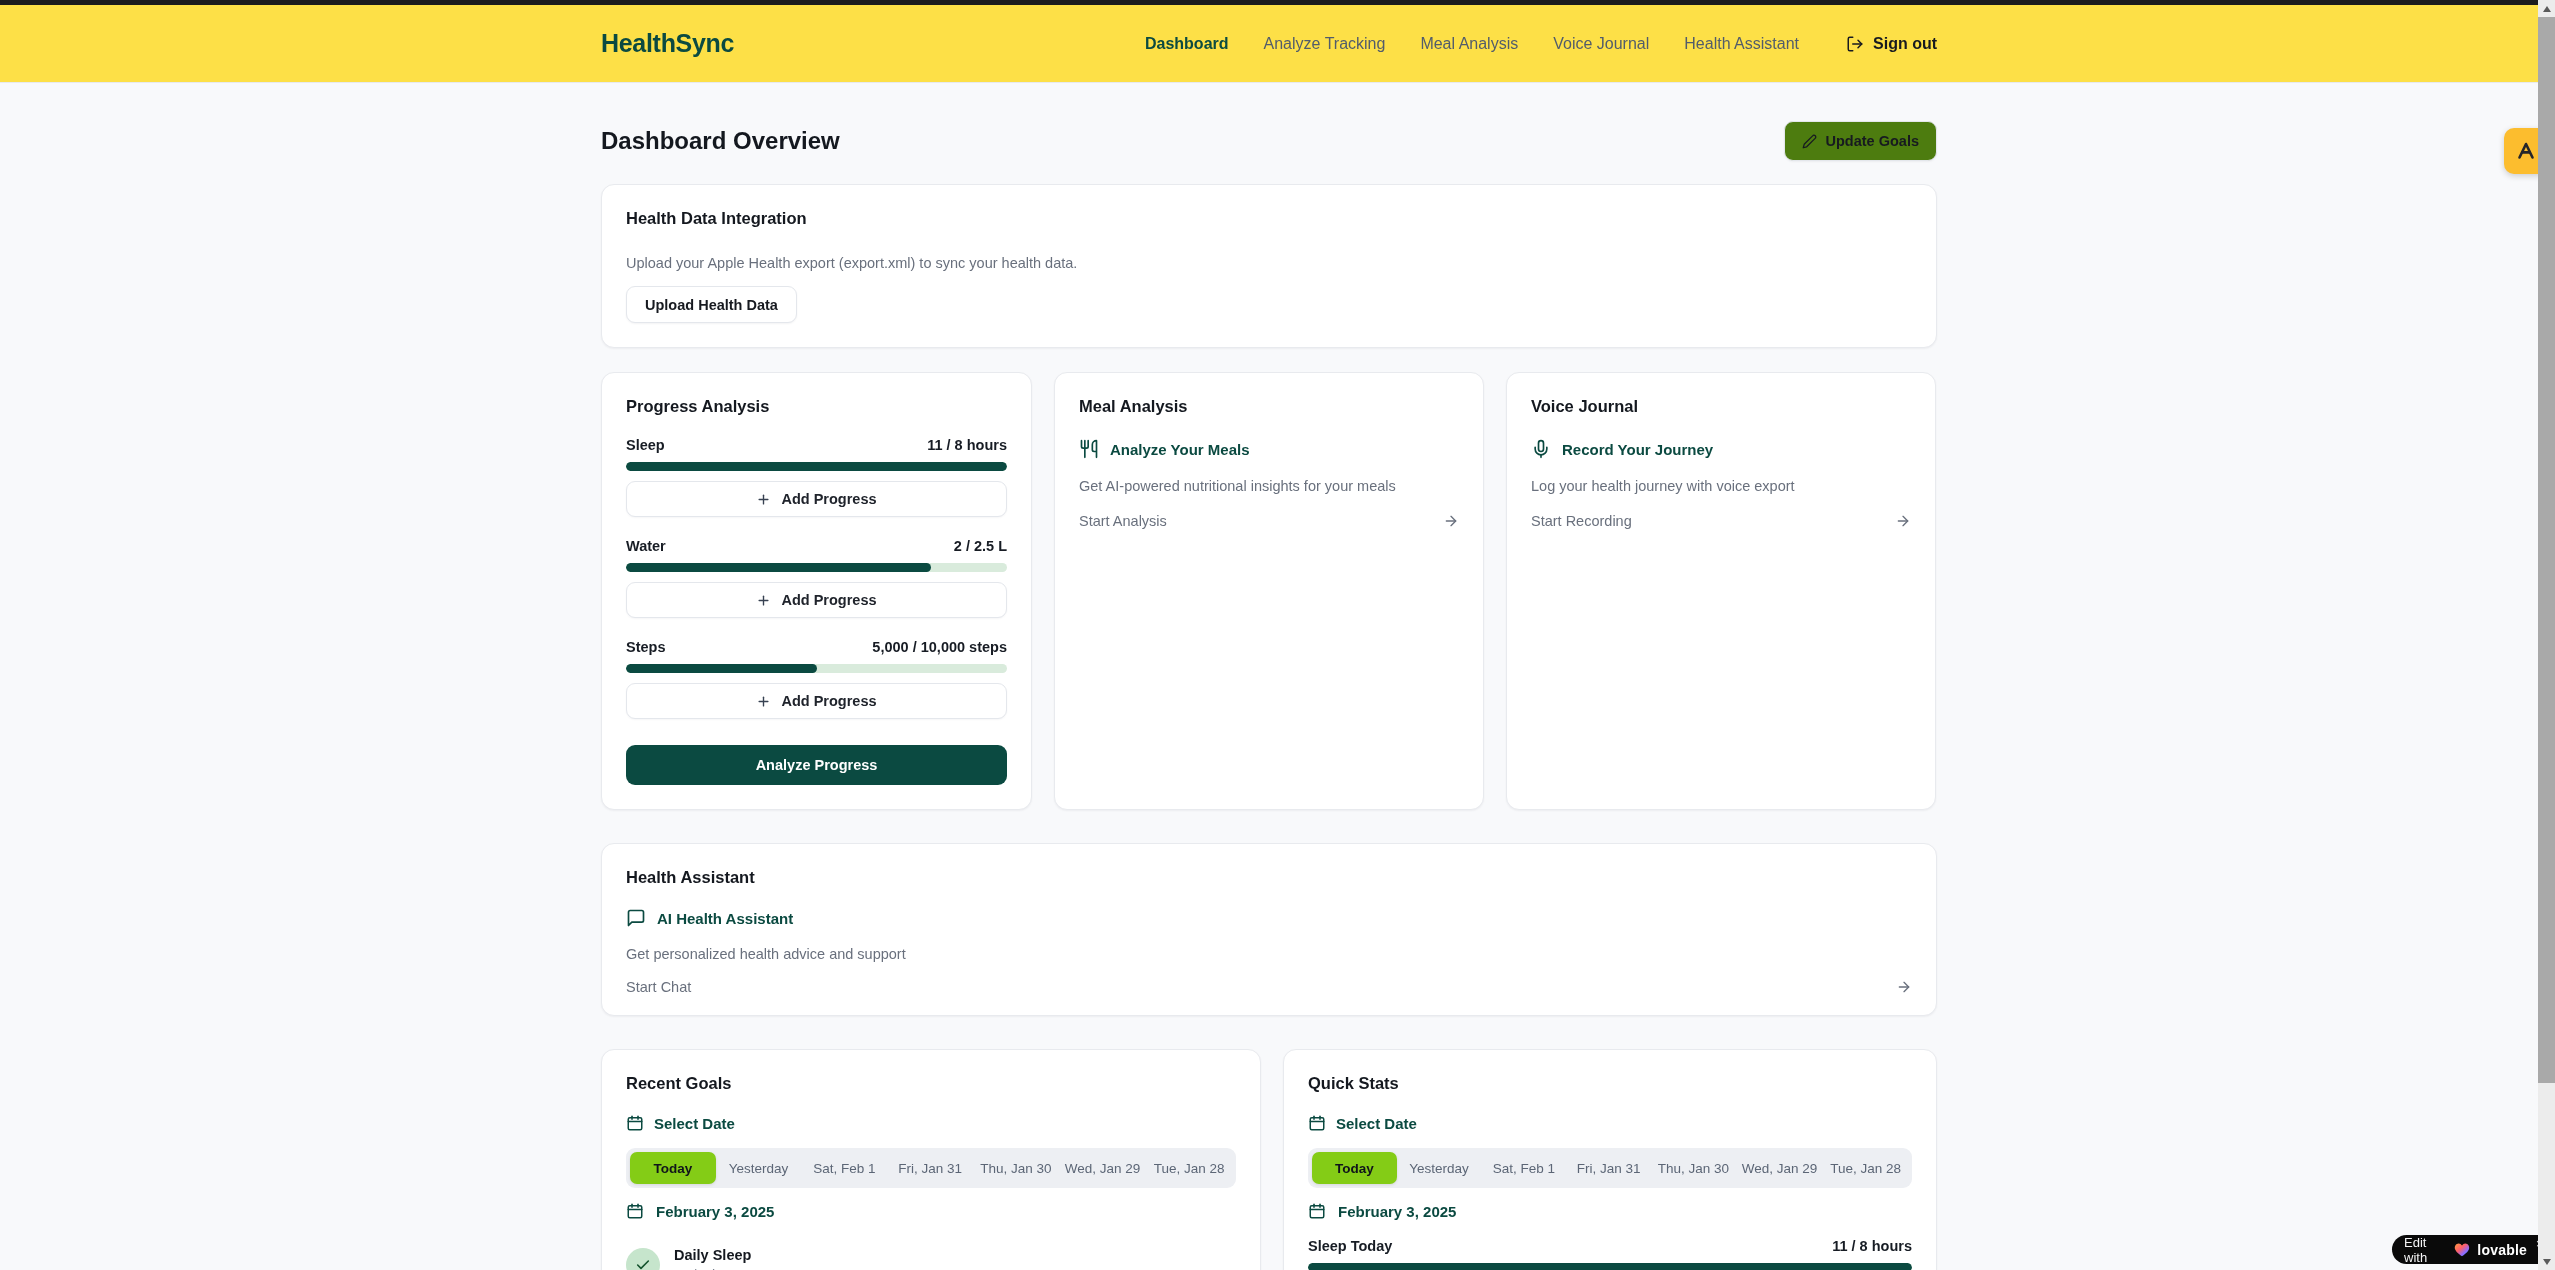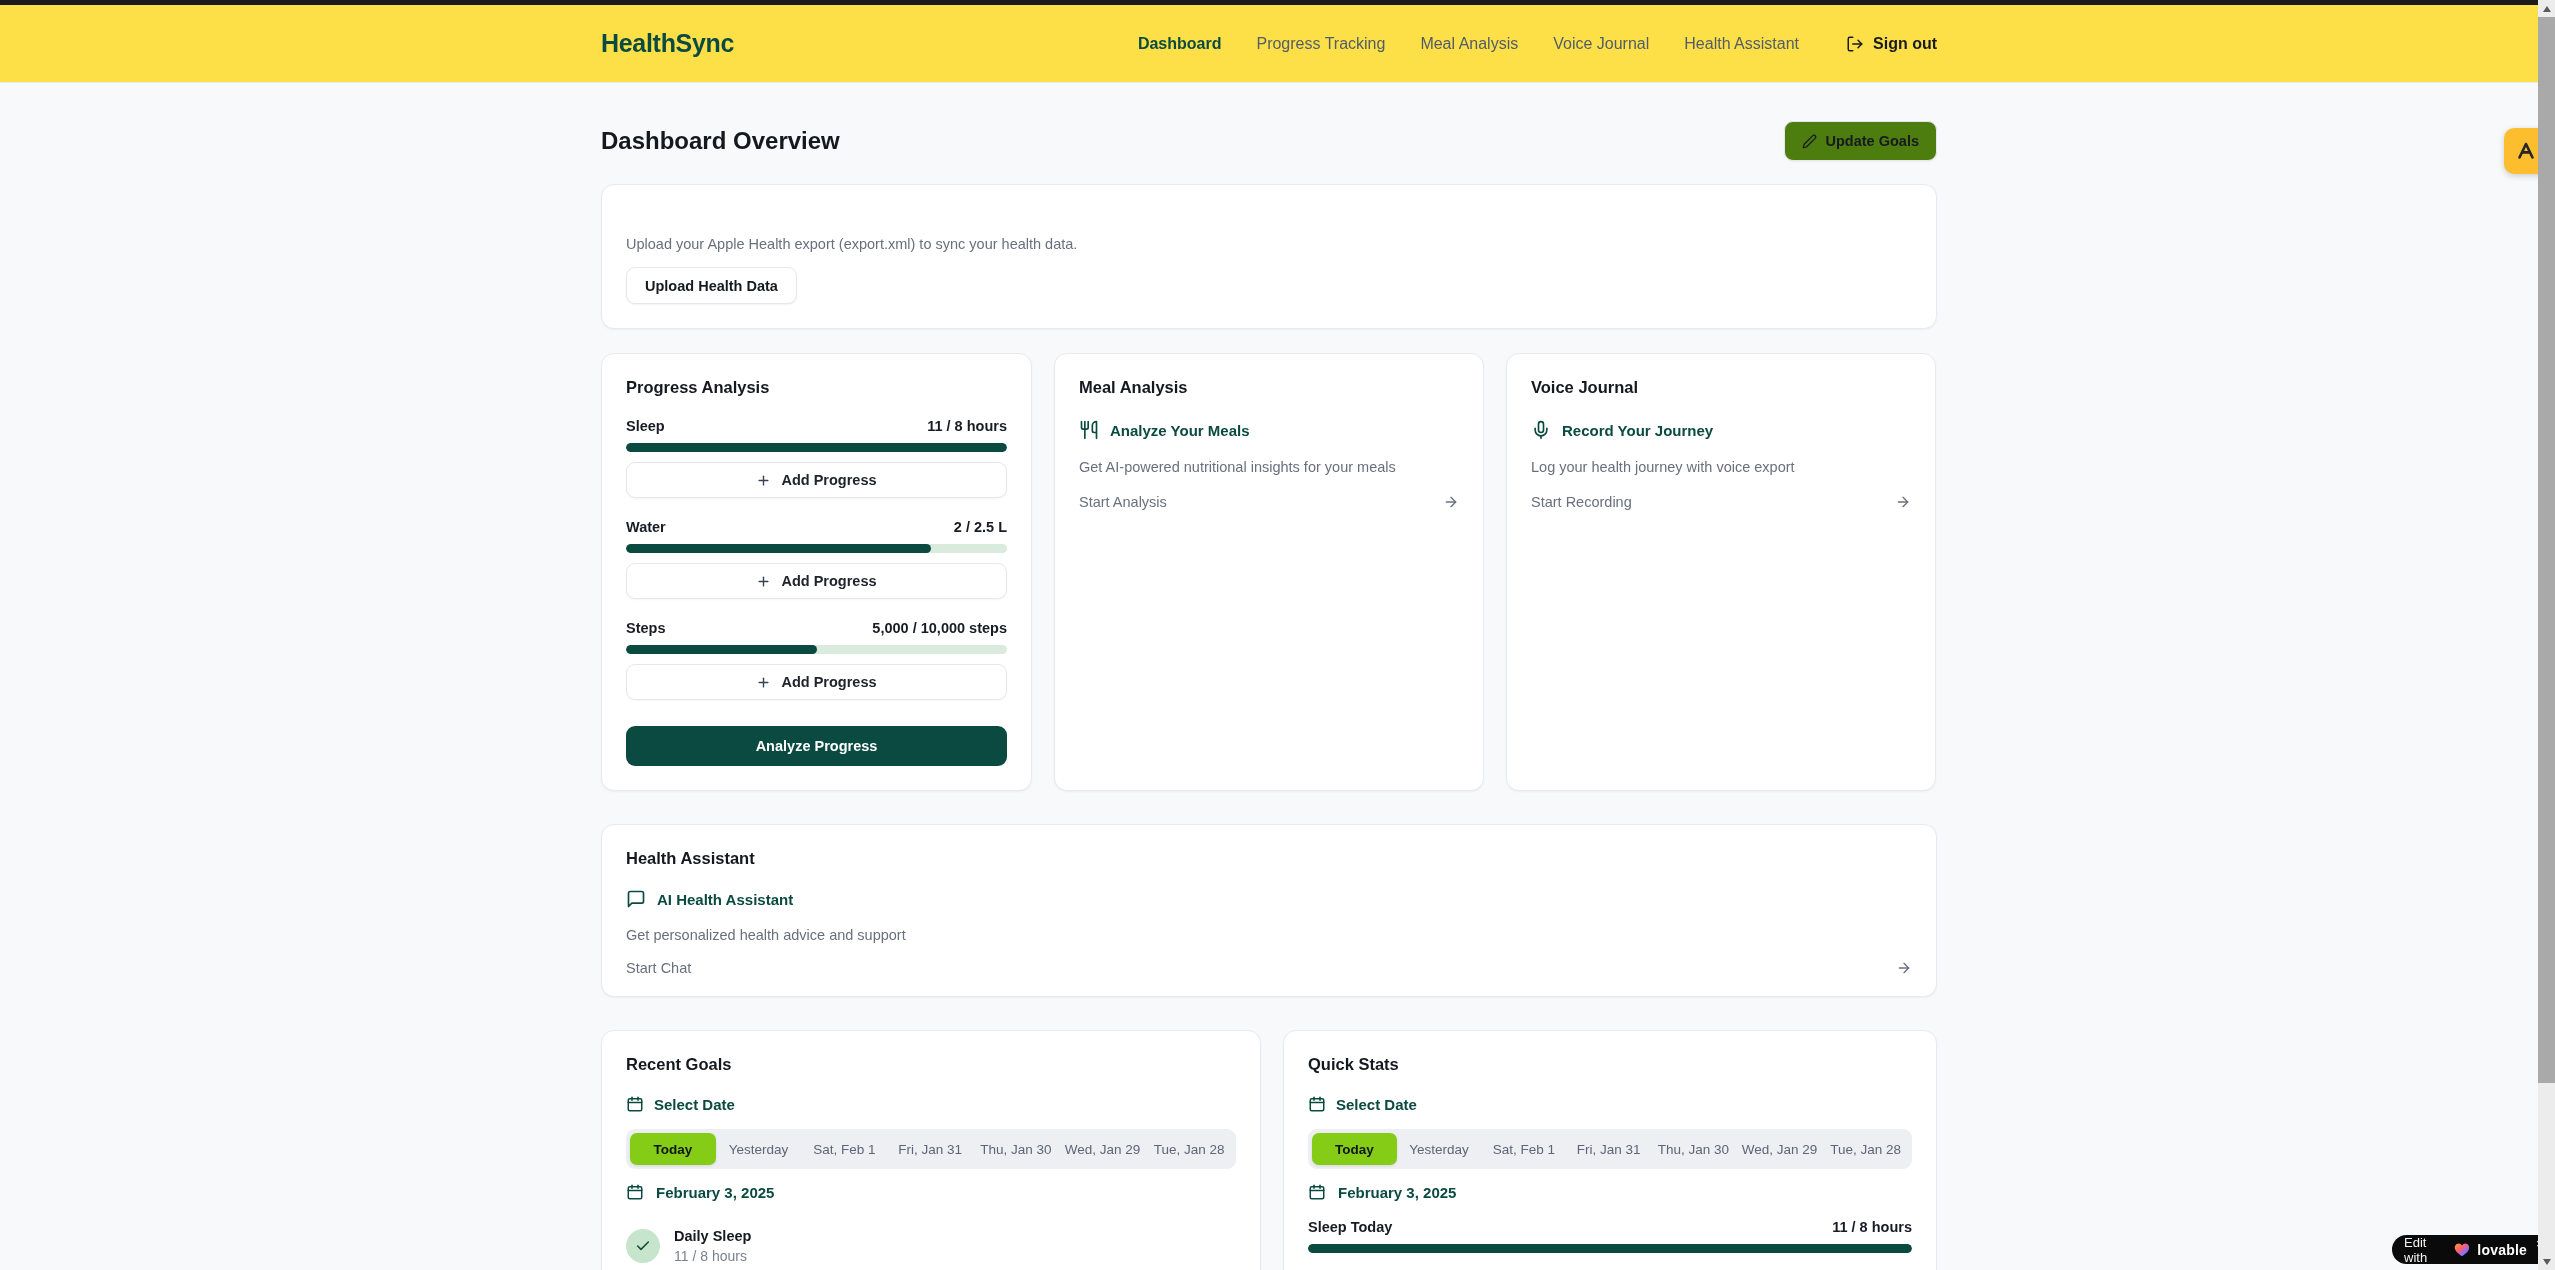"Progress Tracking" span.nav-link { text: Progress -> Analyze }
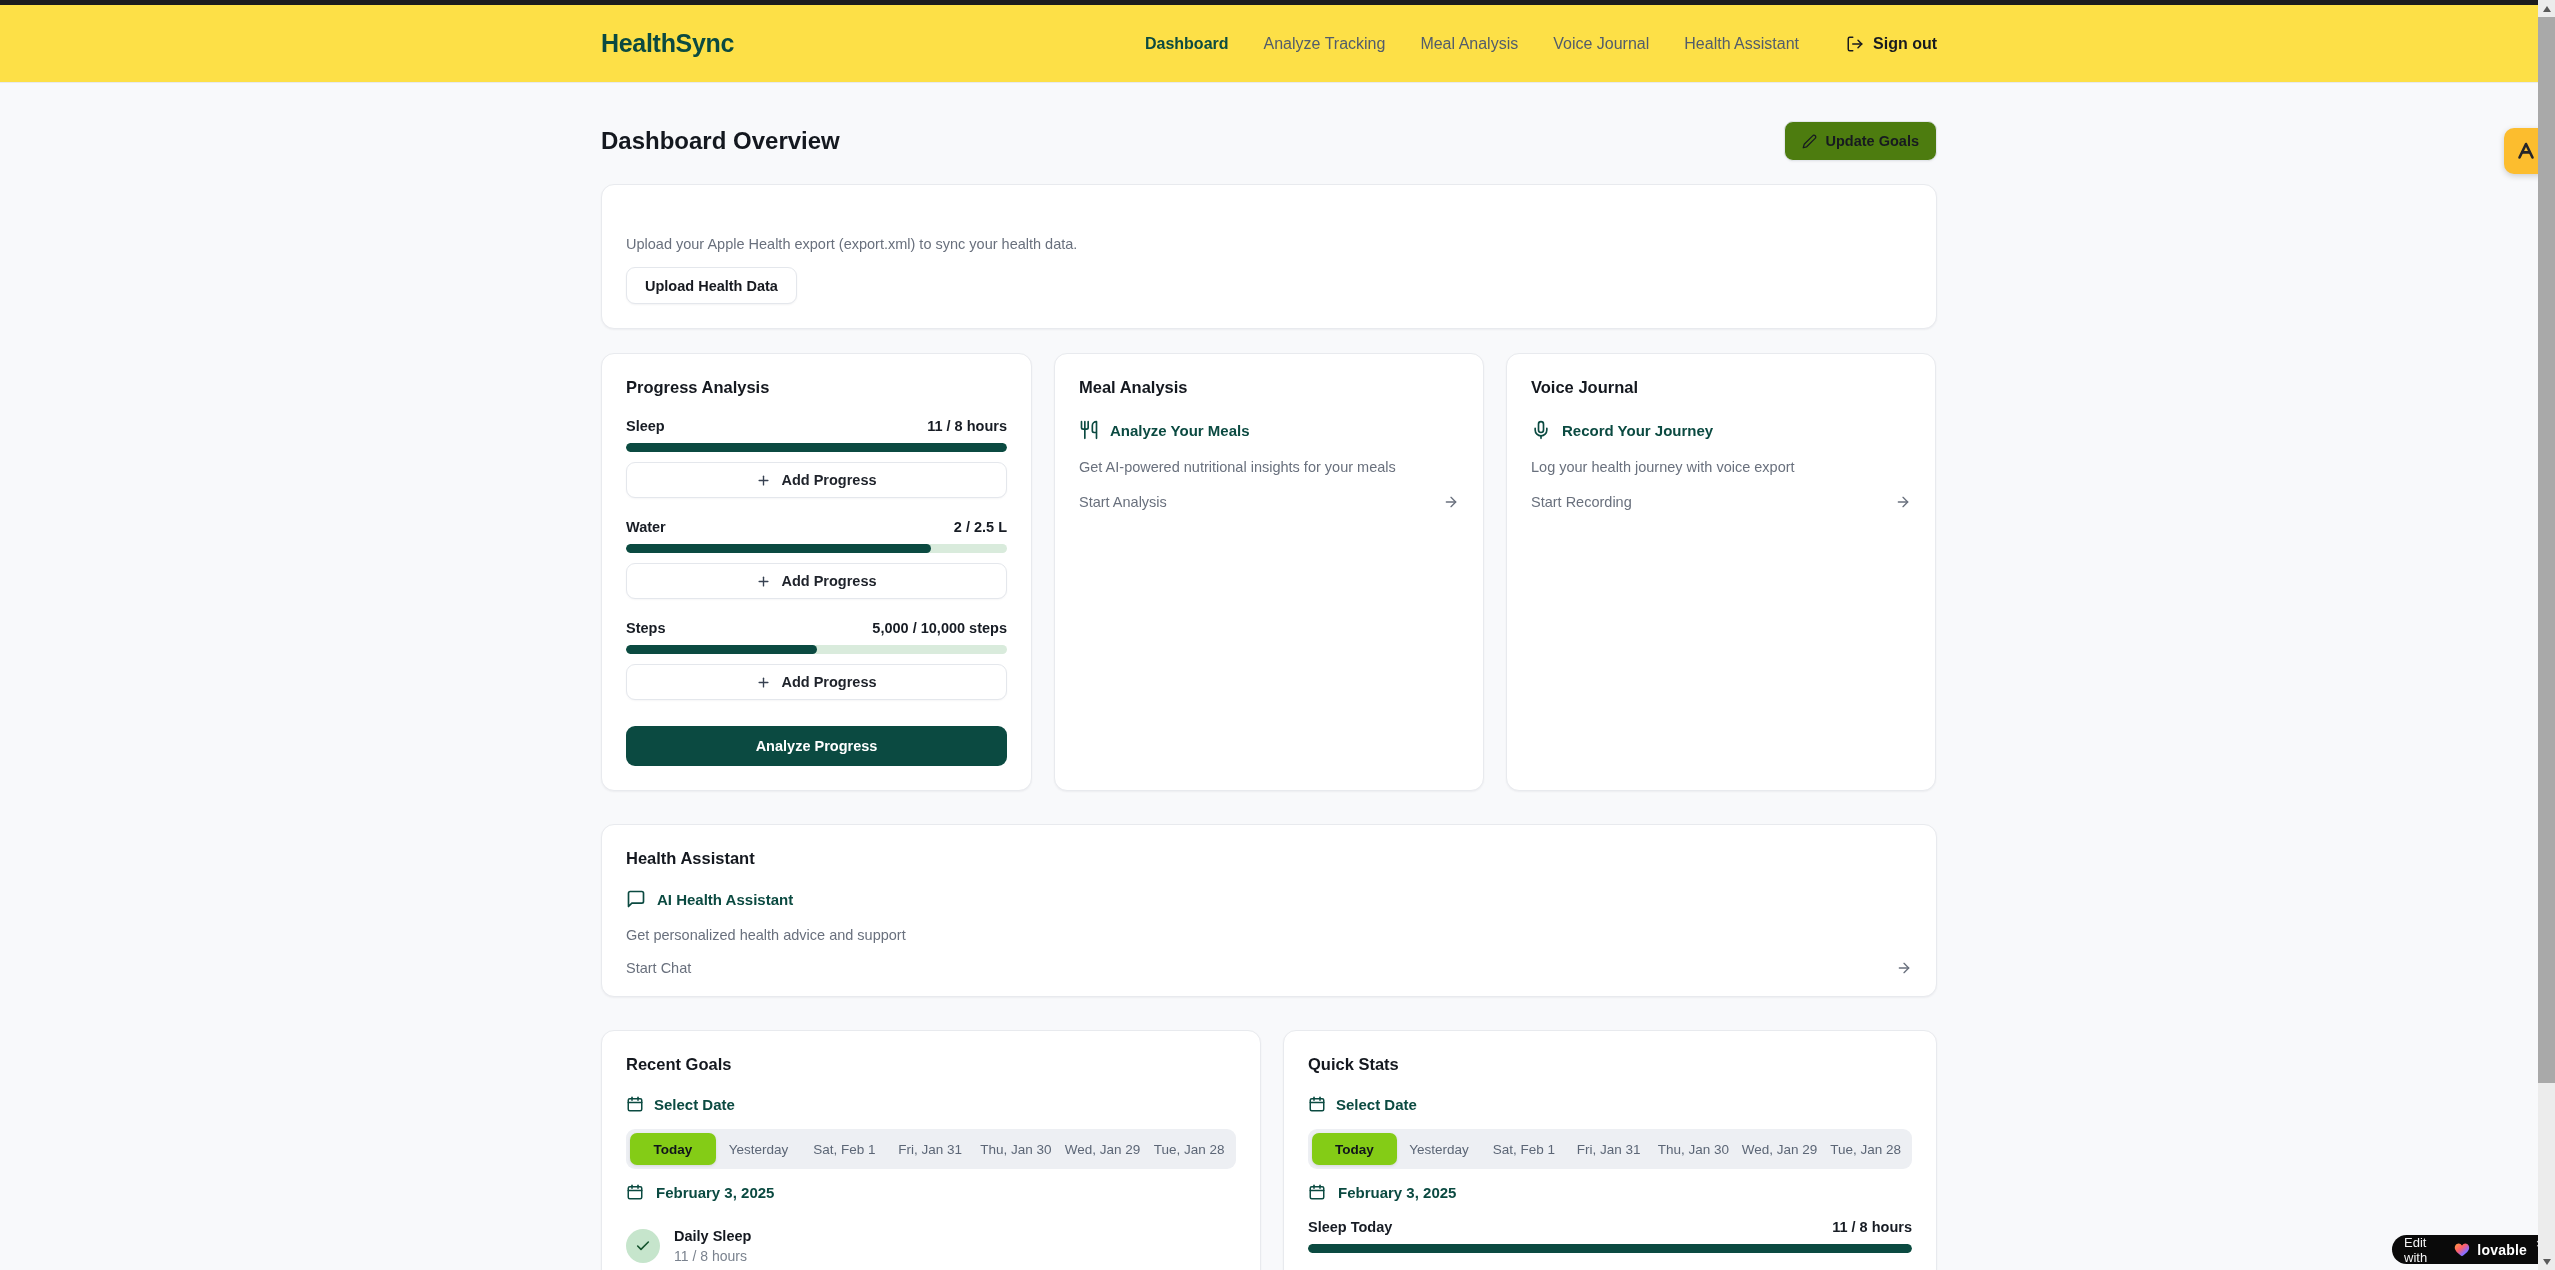"Health Data Integration" div.section-title { html: none -> <div>Health Data Integration</div> }
